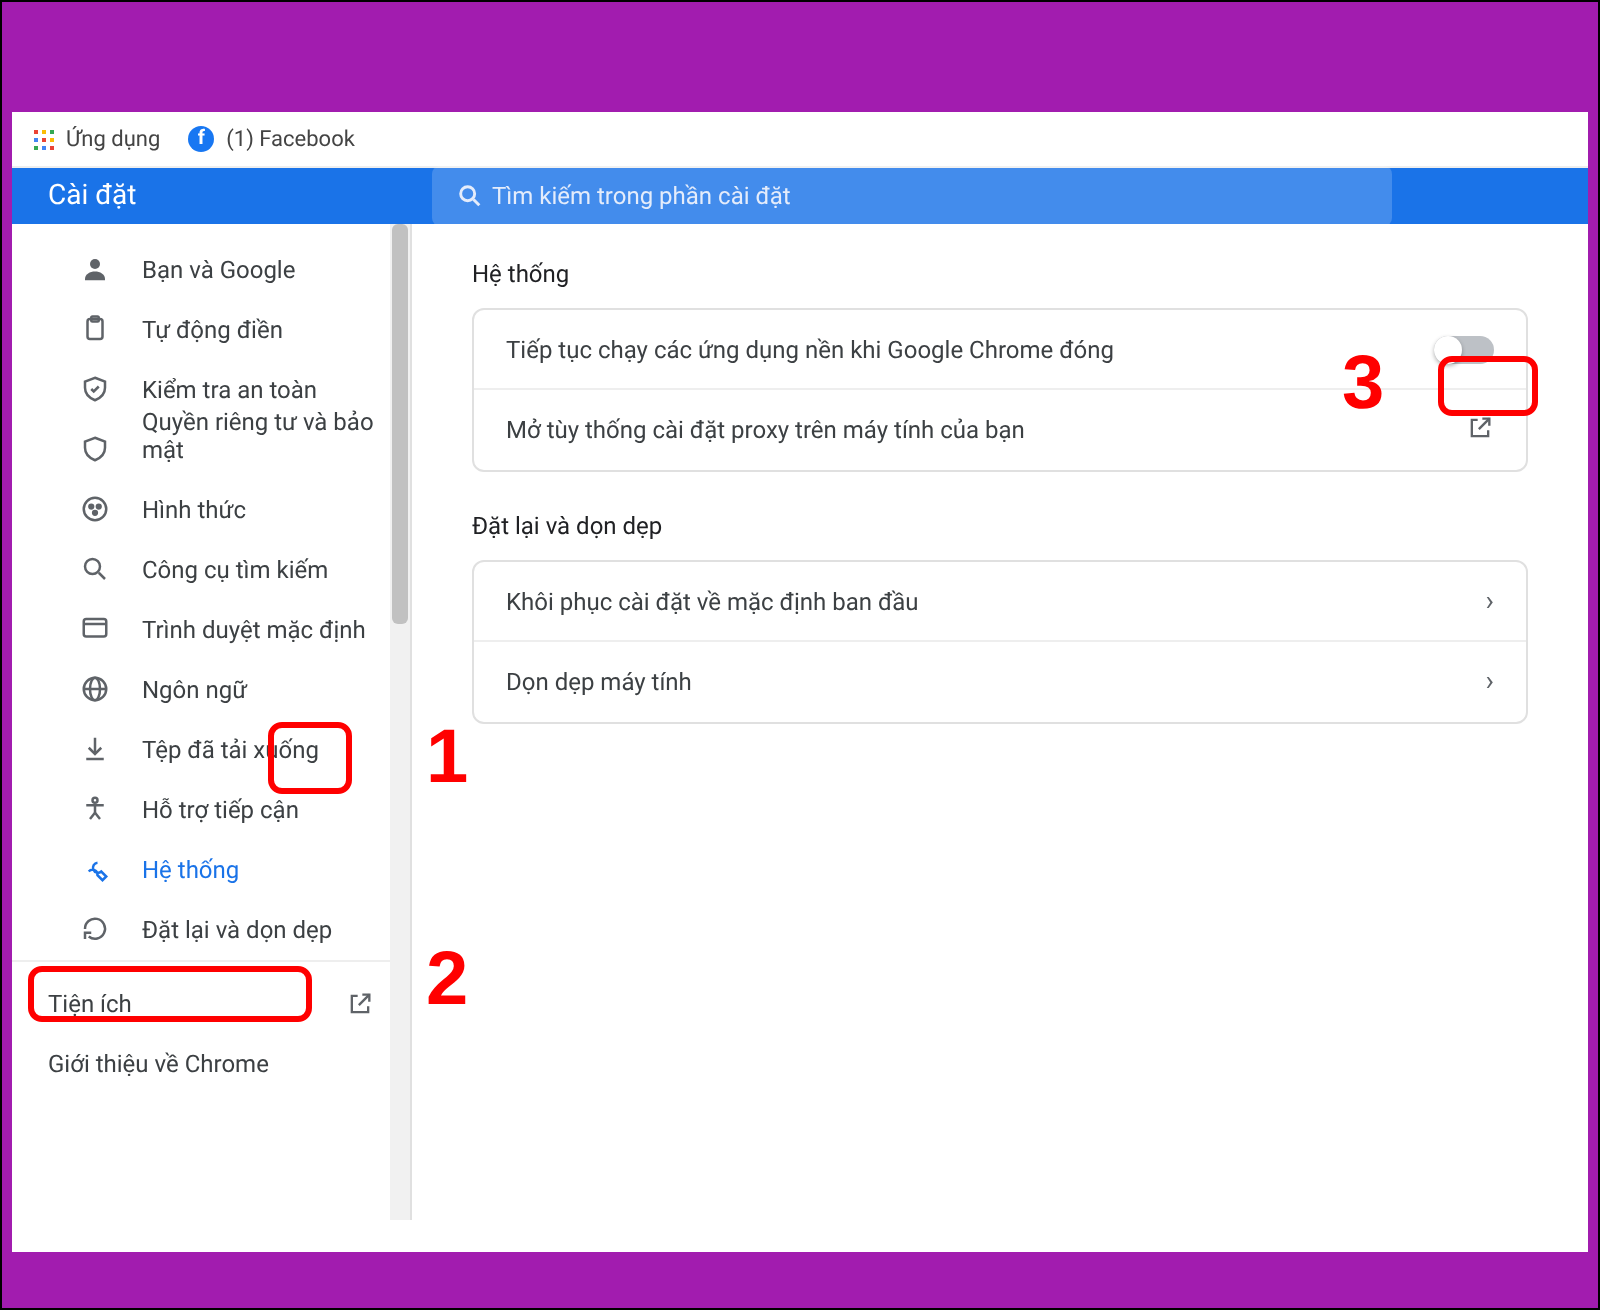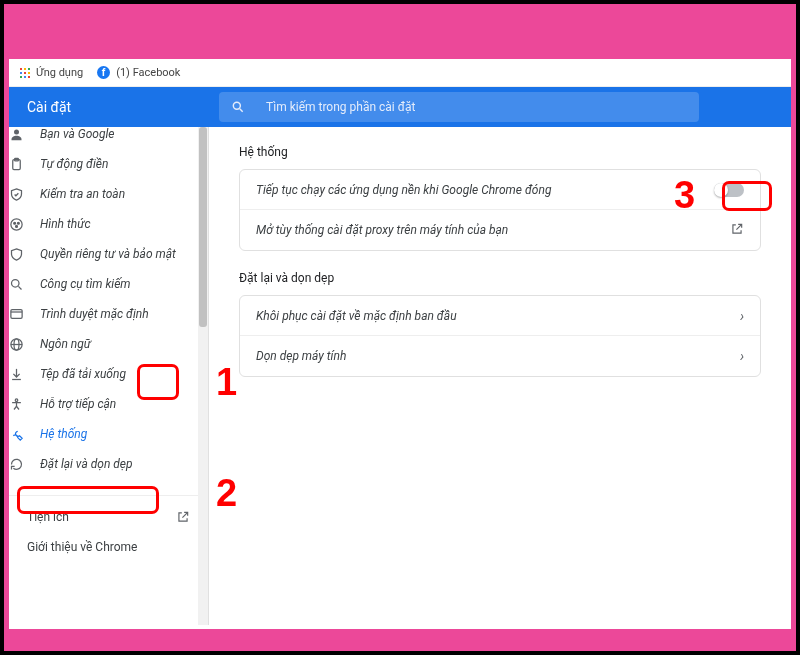"Ứng dụng" .frame { background: #ec4899 -> #a21caf; border: 4px solid #000000 -> 1px solid #000000 }
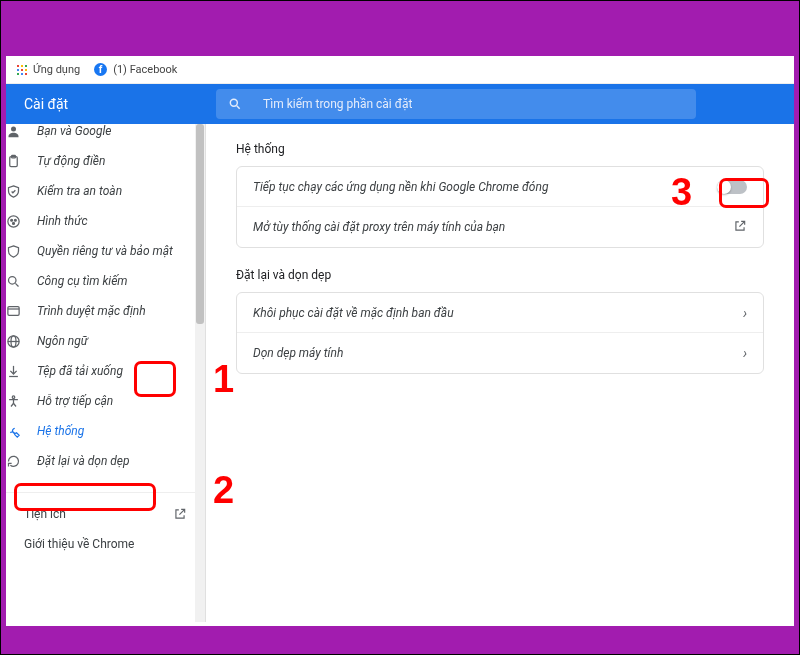"Cài đặt" .header { height: 40px -> 28px }
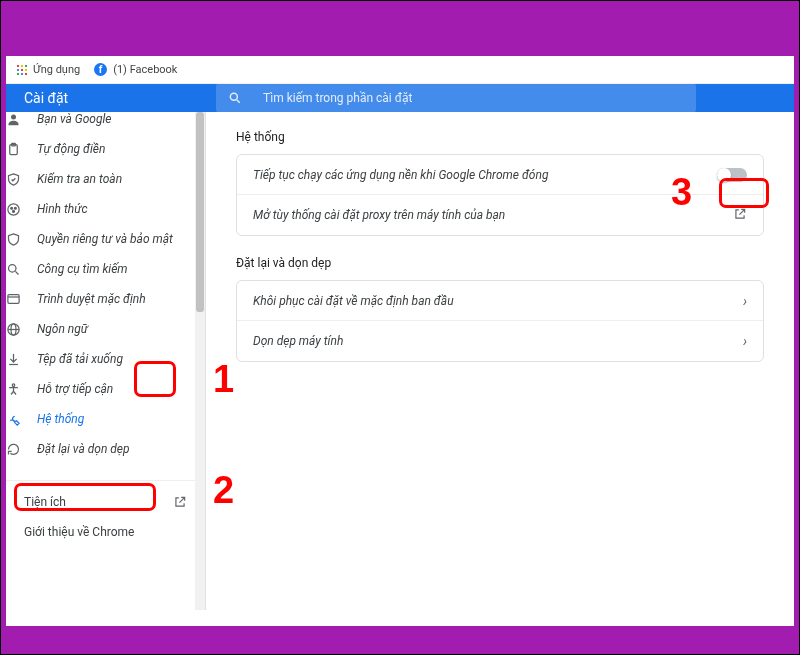"Tìm kiếm trong phần cài" .search { gap: 21px -> 4px }
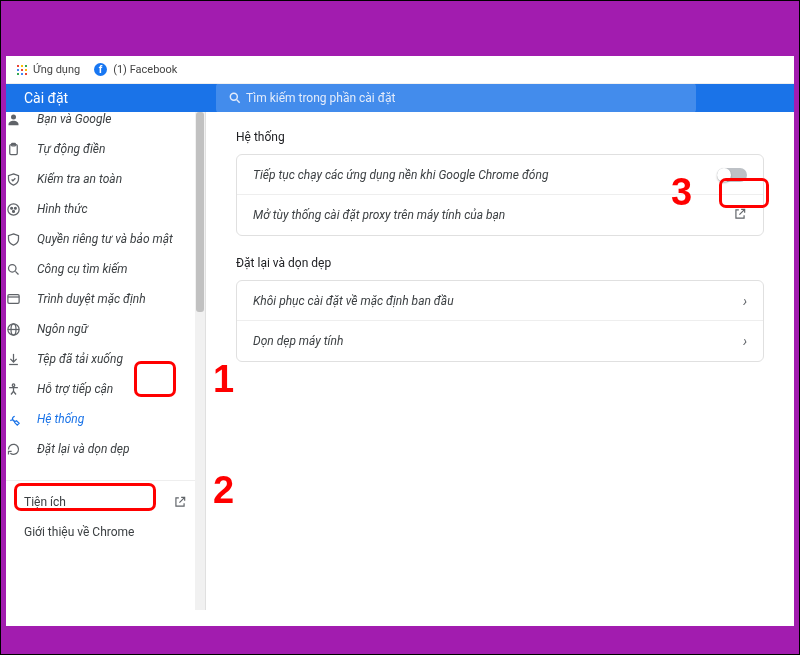"Bạn và Google" .side-item { align-items: flex-start -> flex-end; font-style: italic -> none; padding-left: 0 -> 34px }
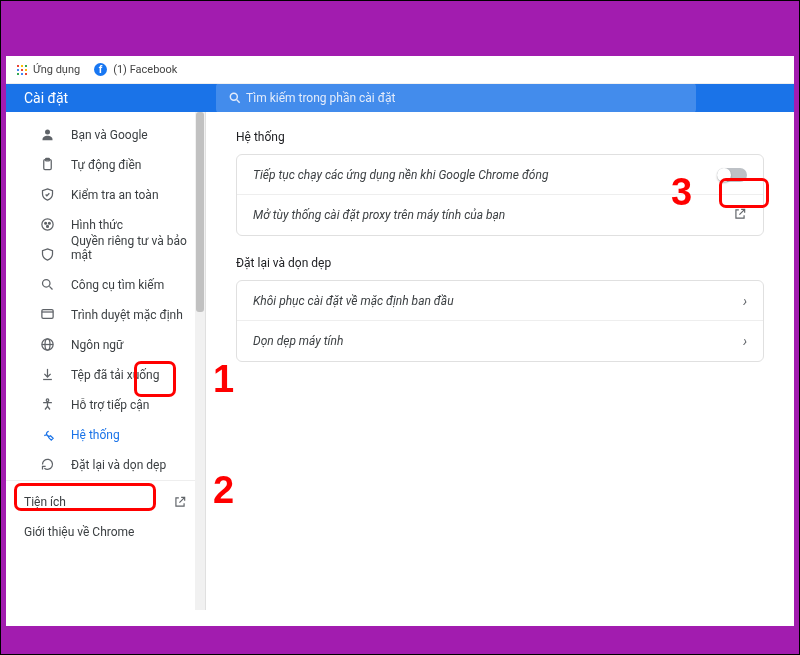"Tiếp tục chạy các ứng" .row { font-style: italic -> none }
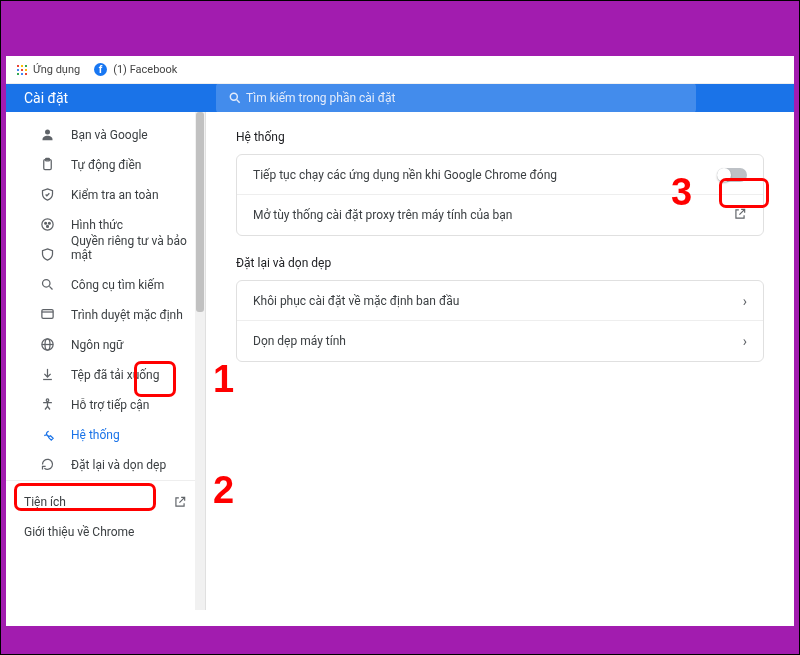"Hình thức" div.side-item { order: before "Quyền riêng tư và bảo" -> after "Quyền riêng tư và bảo" }
